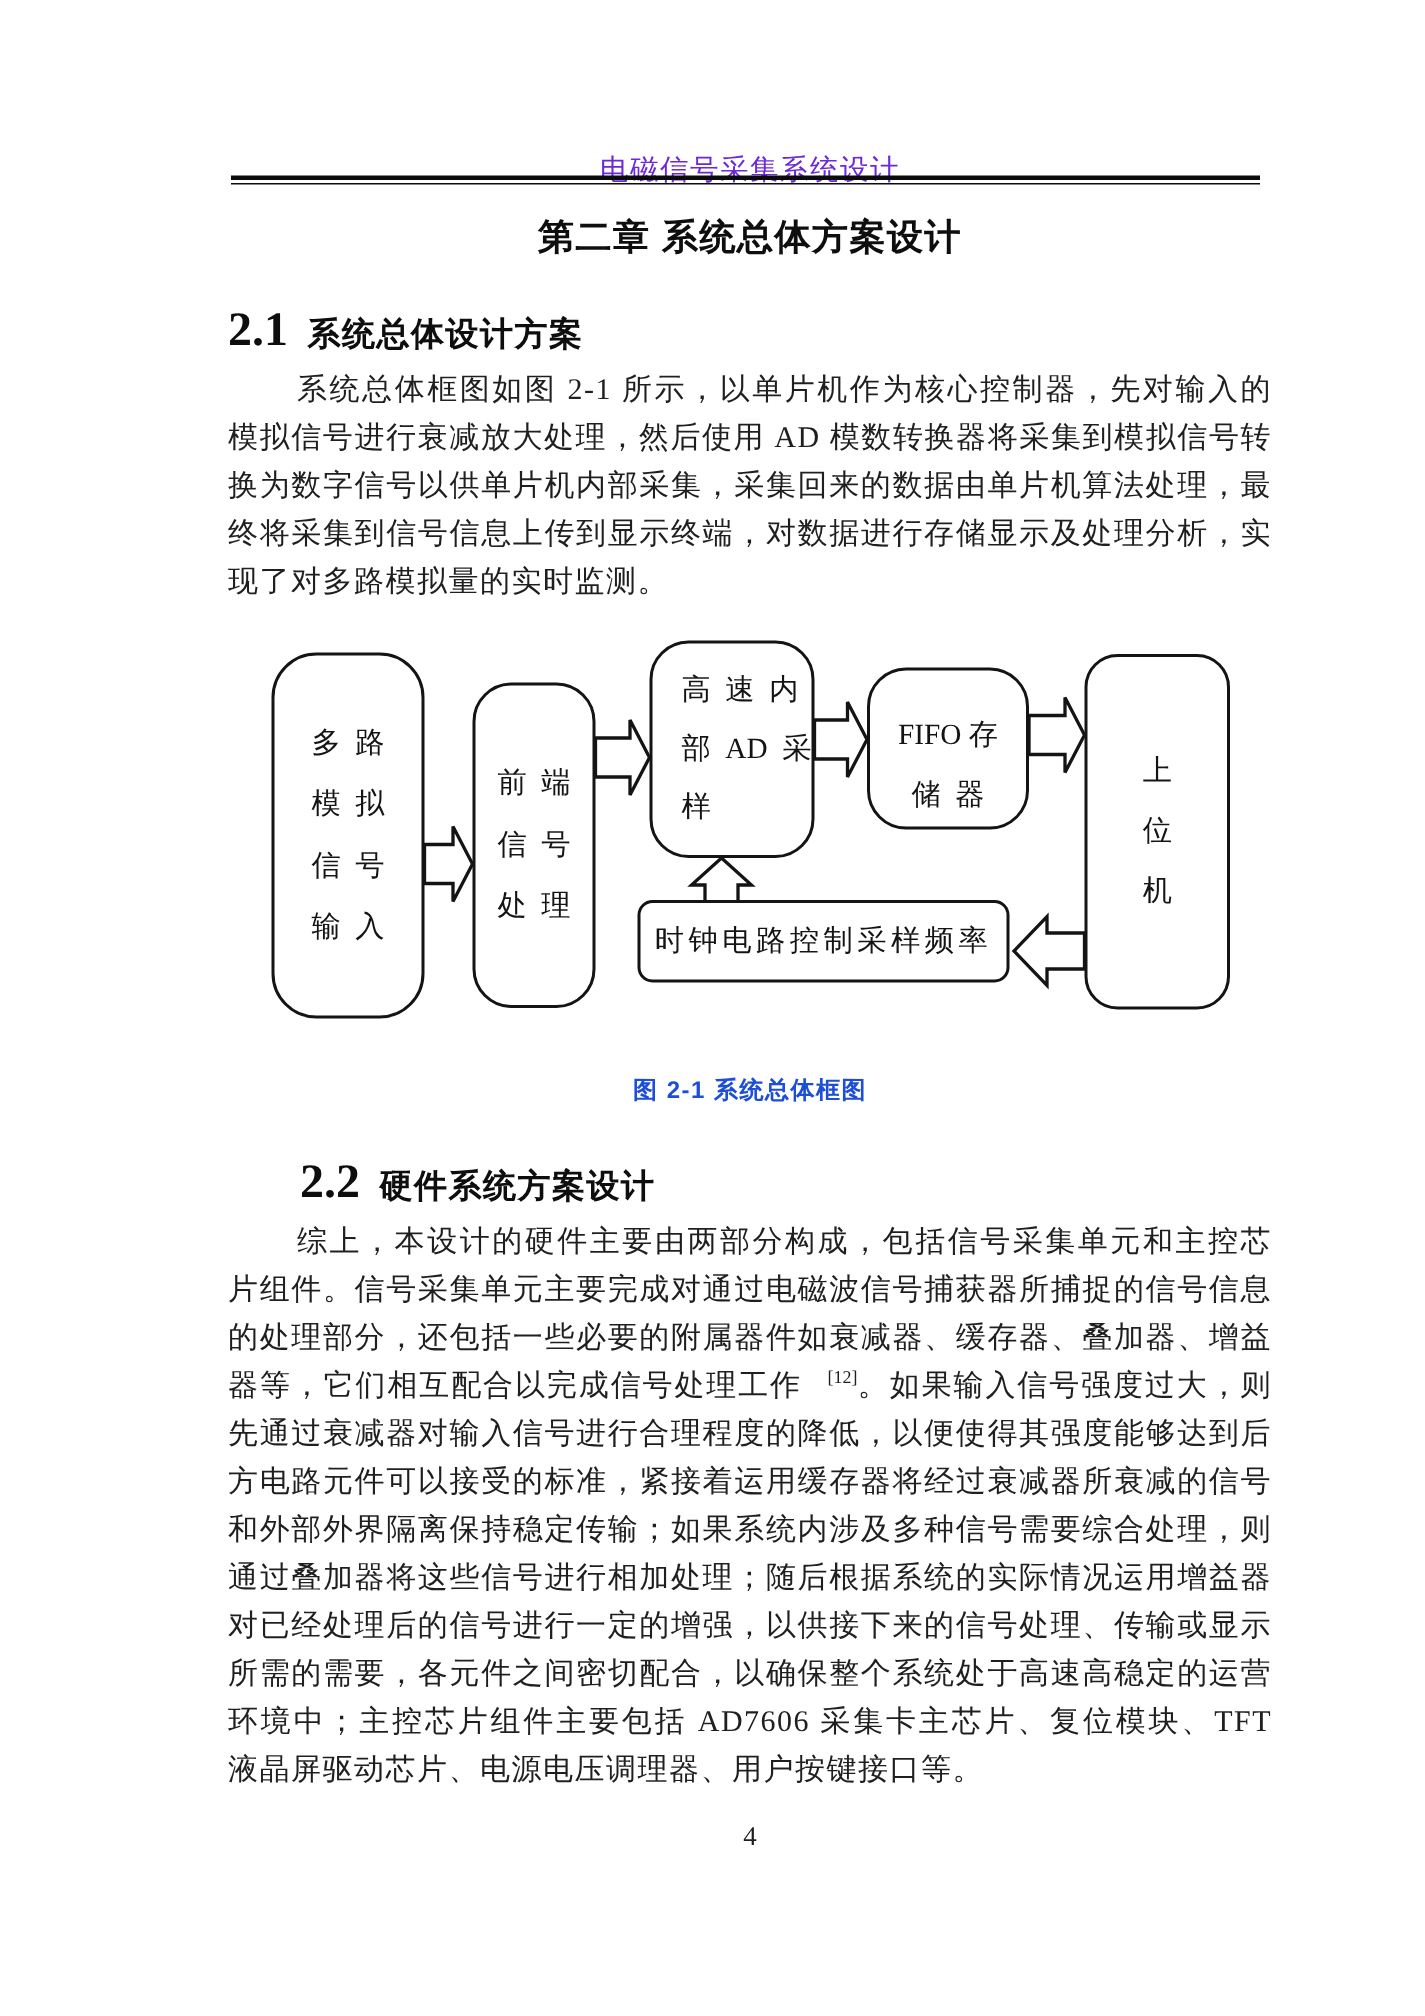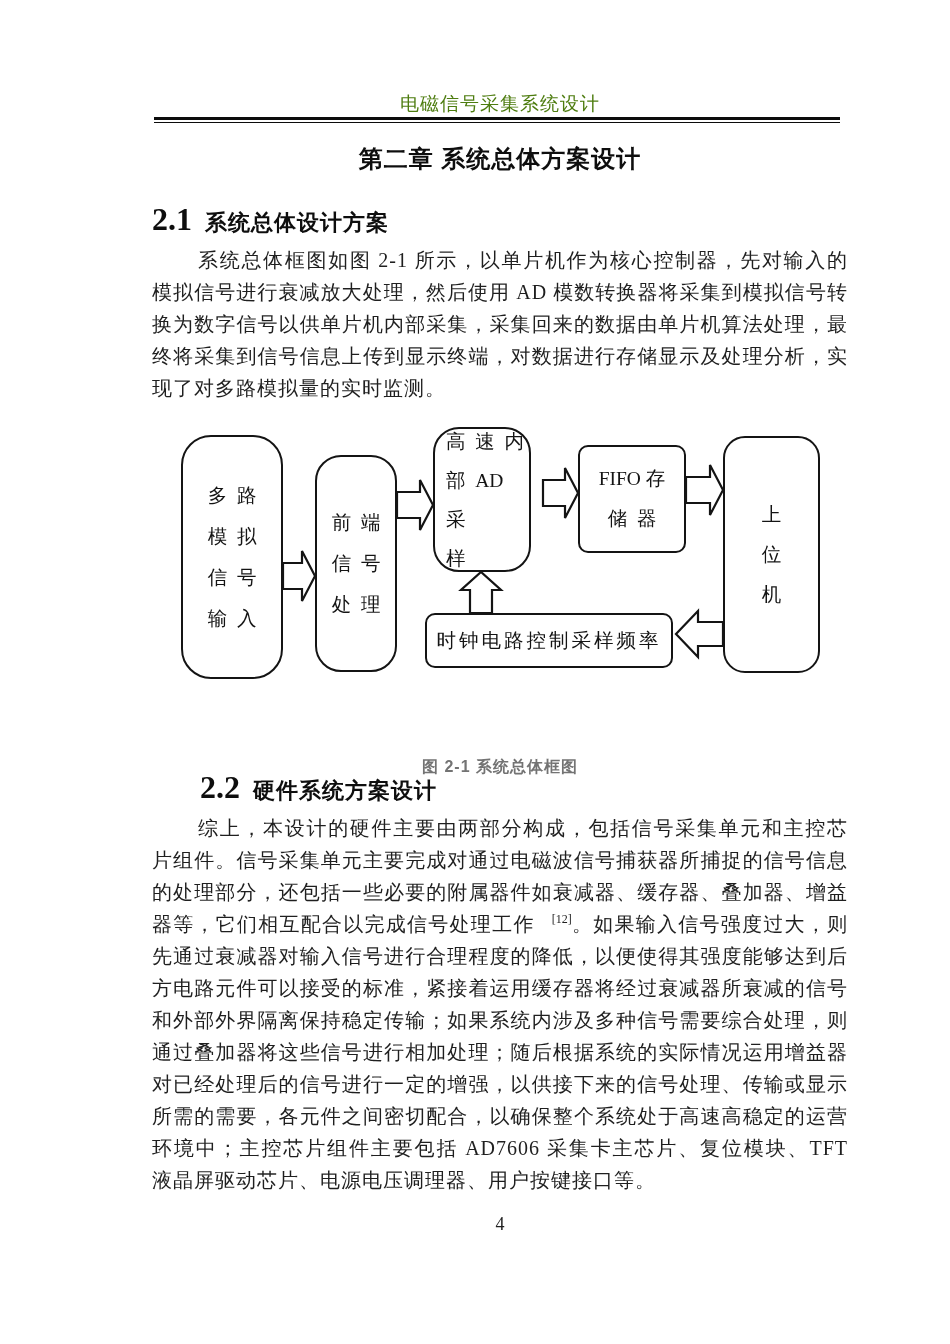"电磁信号采集系统设计" .running-head { color: #4d7c0f -> #6d28d9; top: 92px -> 102px }
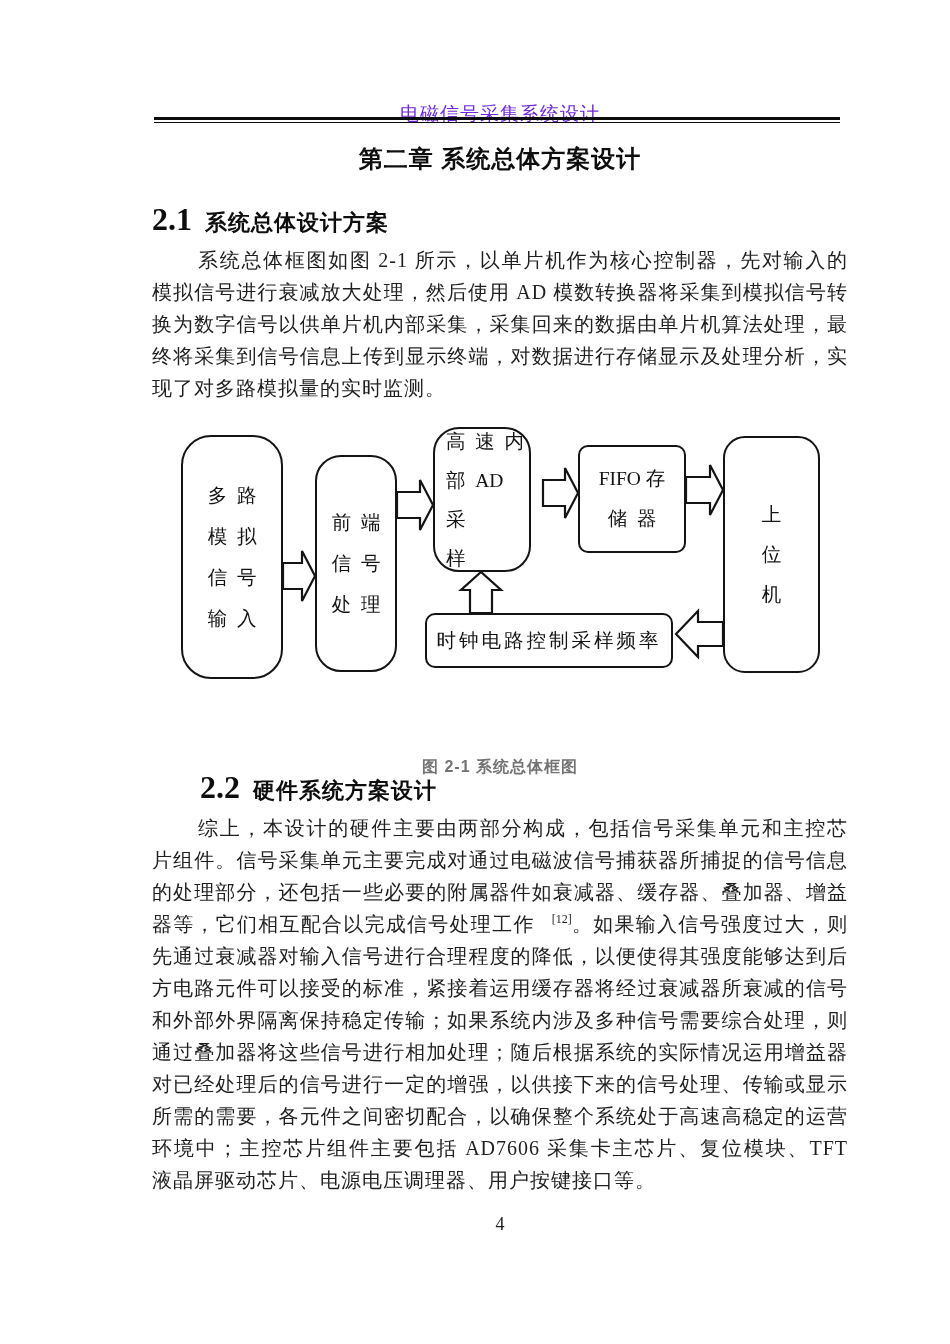"高 速 内" .blk-ad { justify-content: flex-start -> flex-end; width: 98px -> 110px }
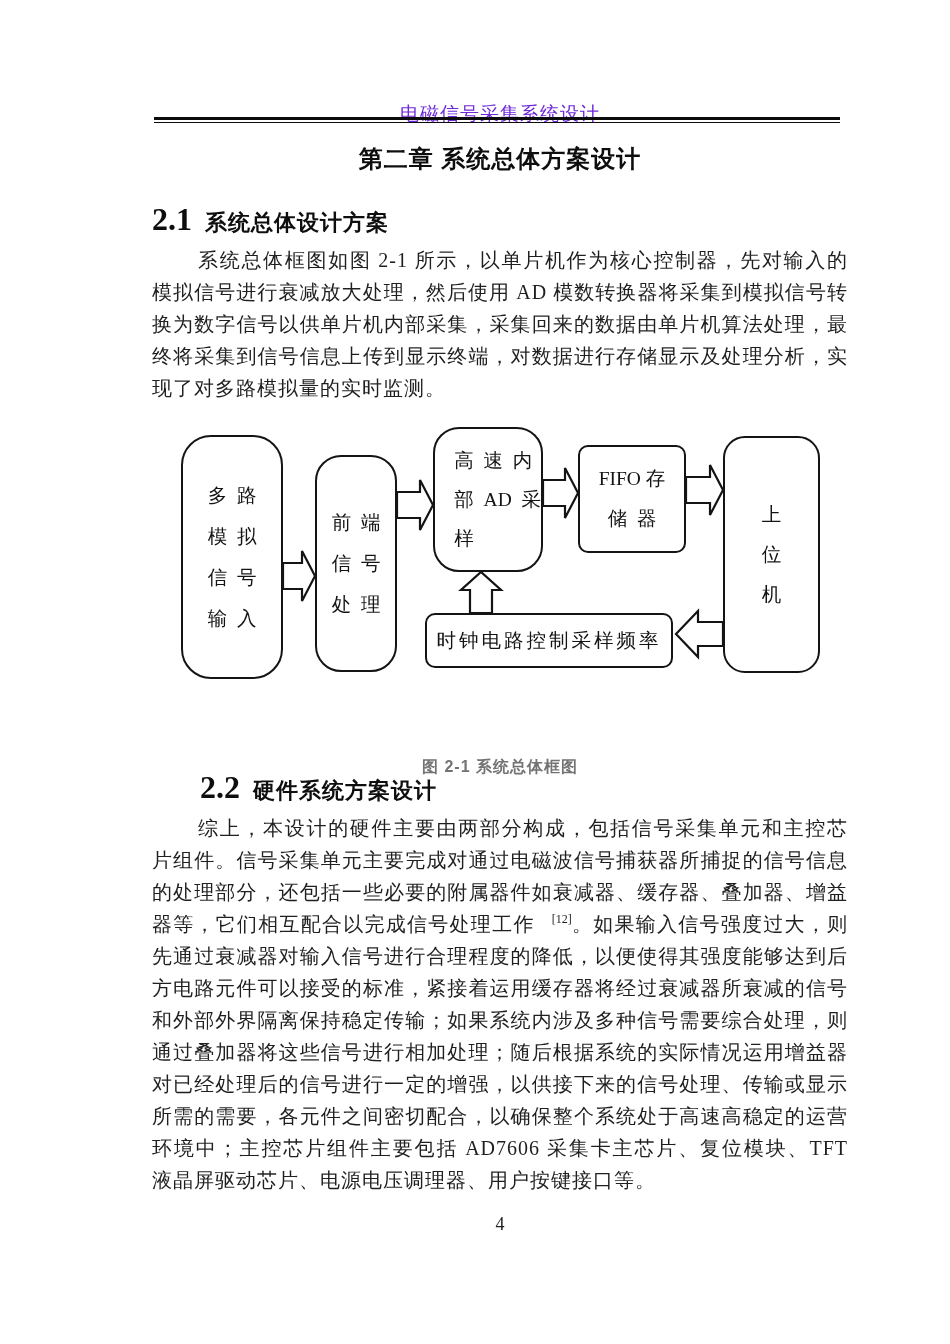"FIFO 存" .blk-fifo { align-items: none -> flex-end; border-radius: 10px -> 26px }
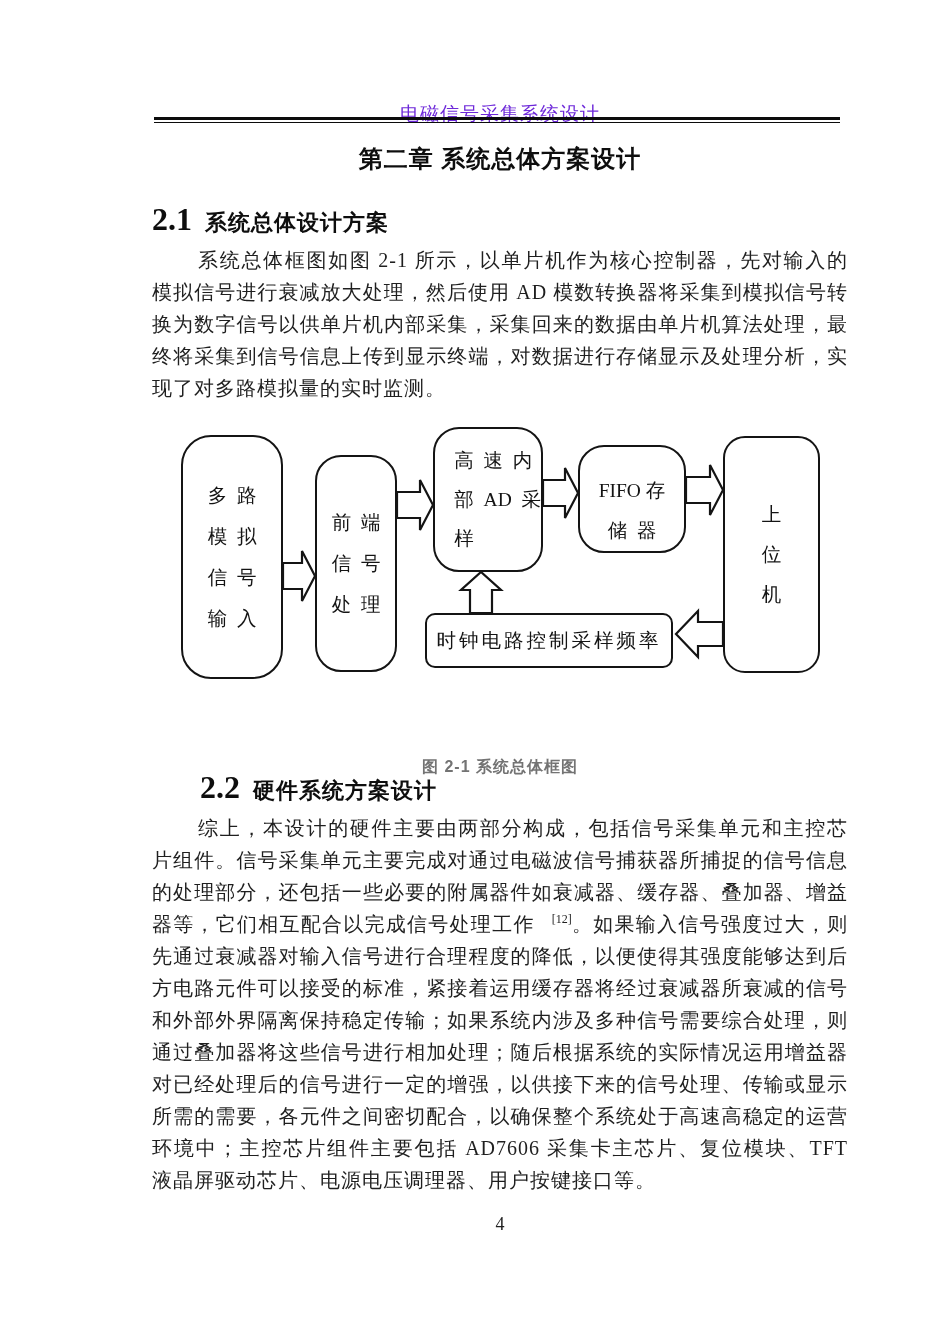"时钟电路控制采样频率" .blk-clock { top: 193px -> 180px }
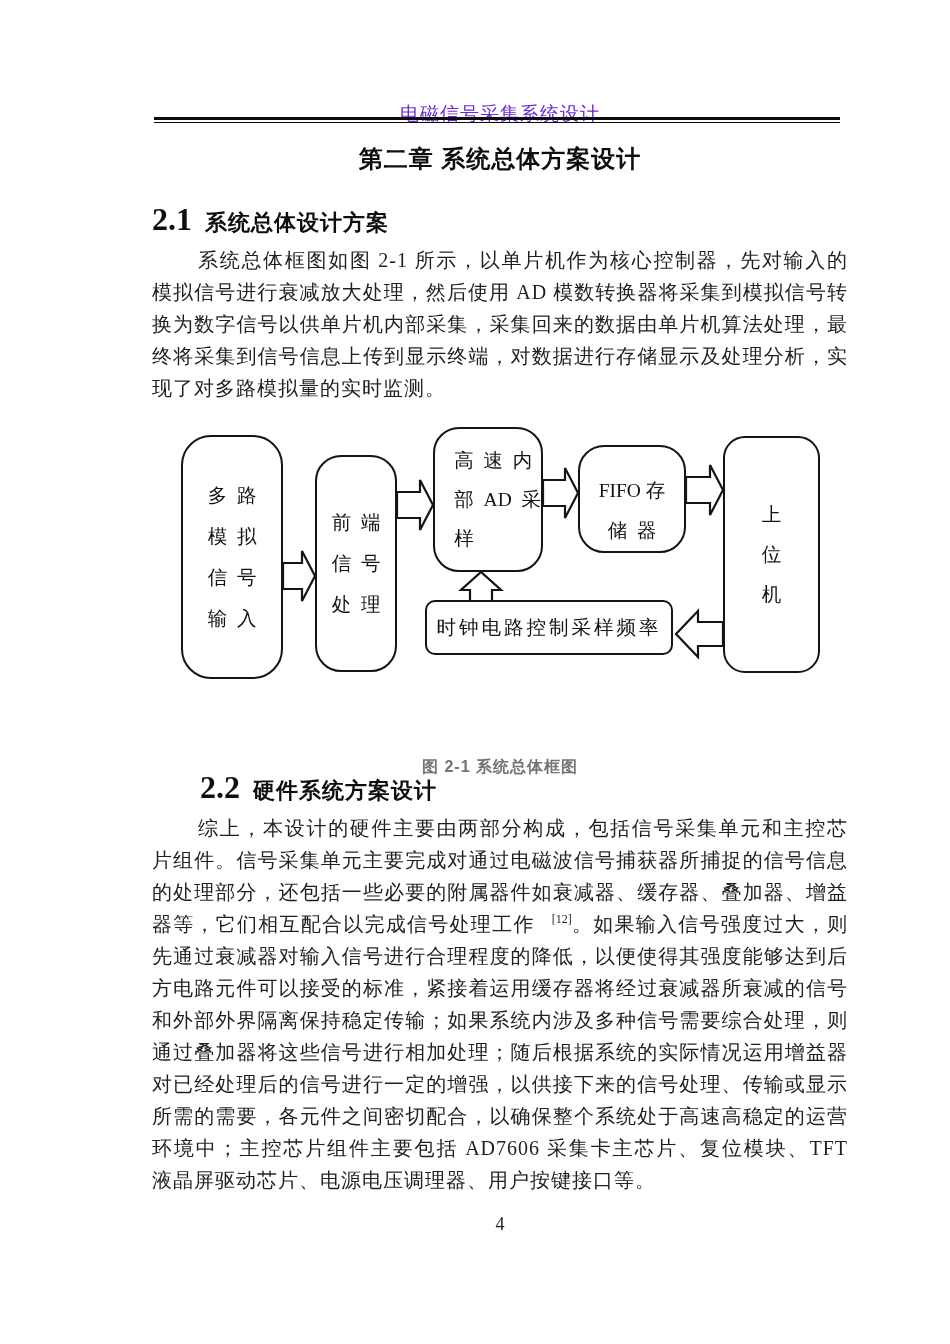"图 2-1 系统总体框图" .fig-caption { color: #737373 -> #1d4ed8; top: 756px -> 717px }
